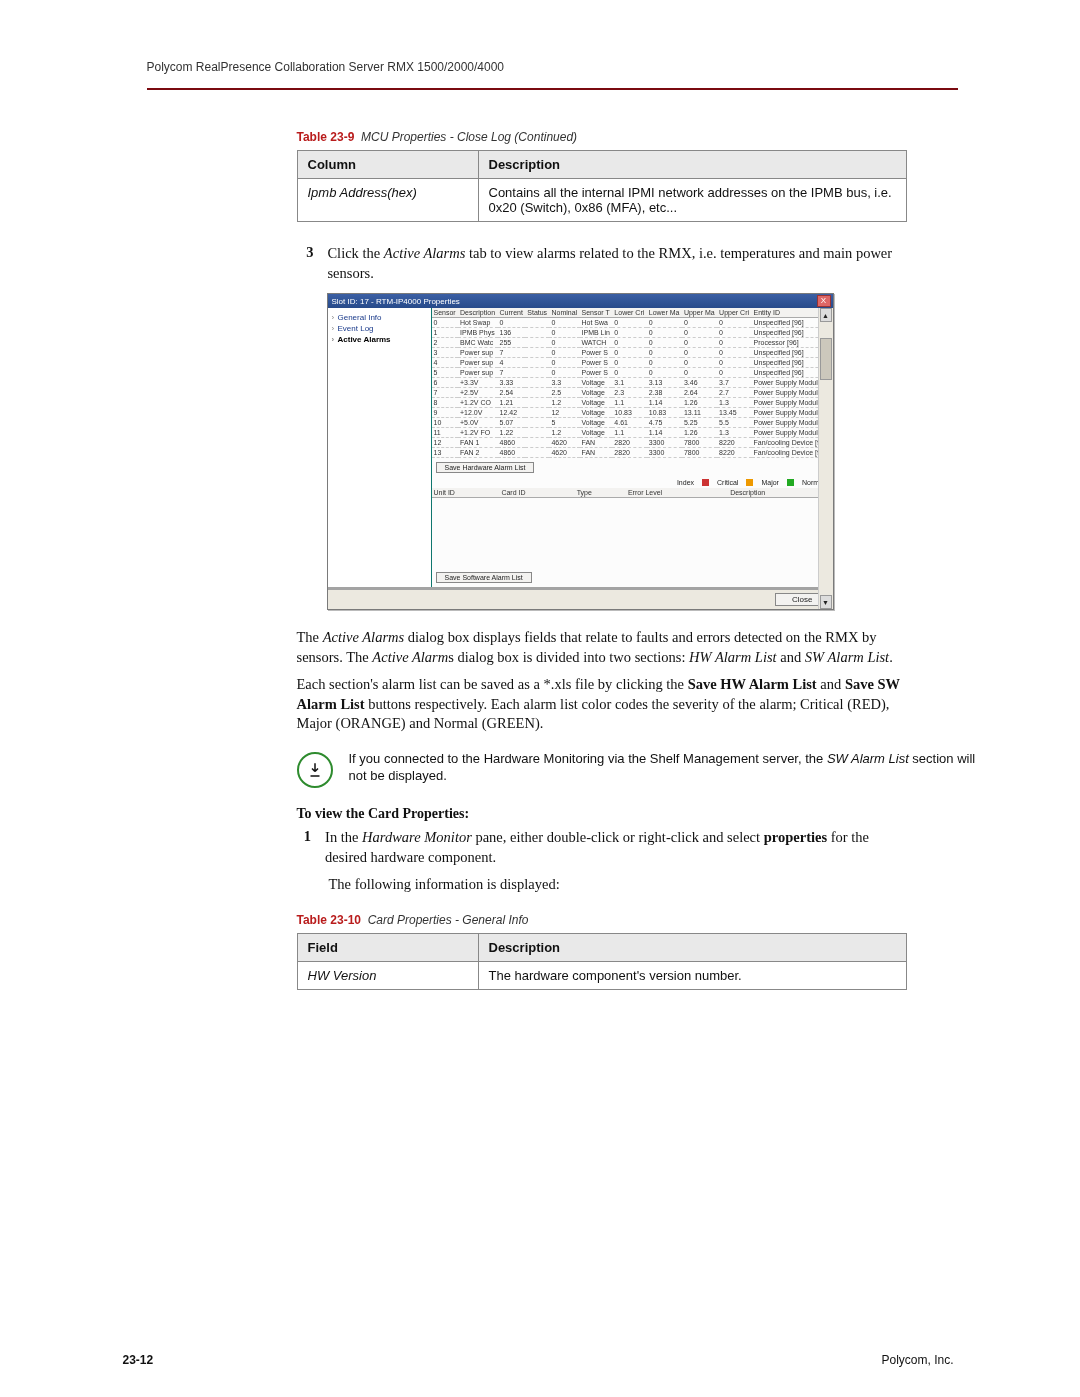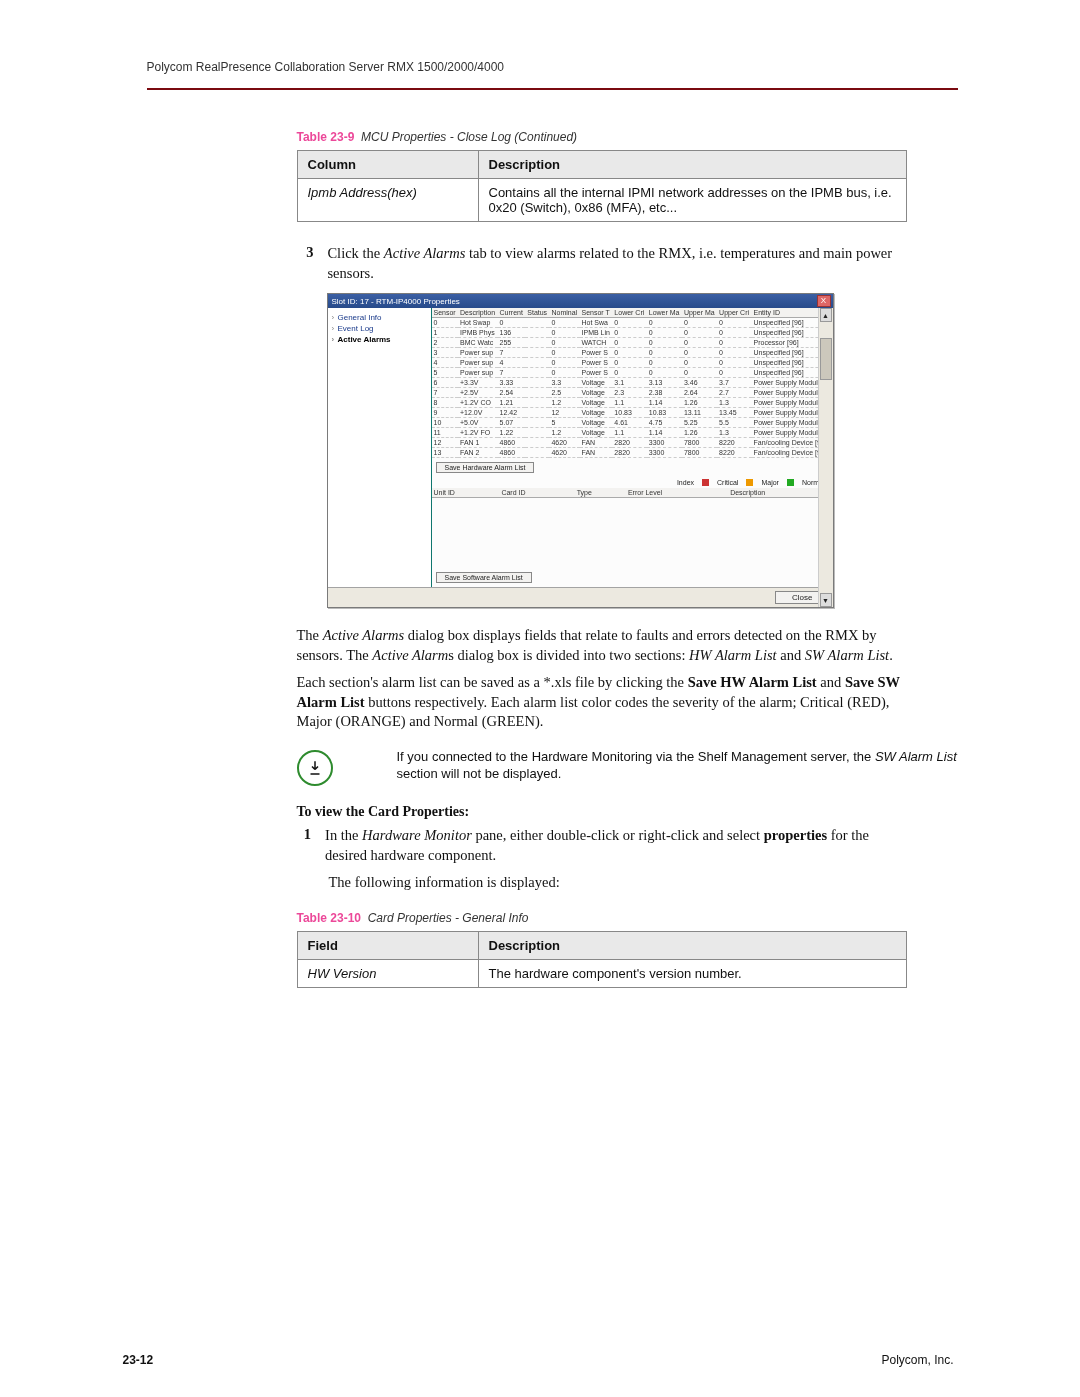"Table 23-9" .table-caption b { color: #ec4899 -> #b91c1c }
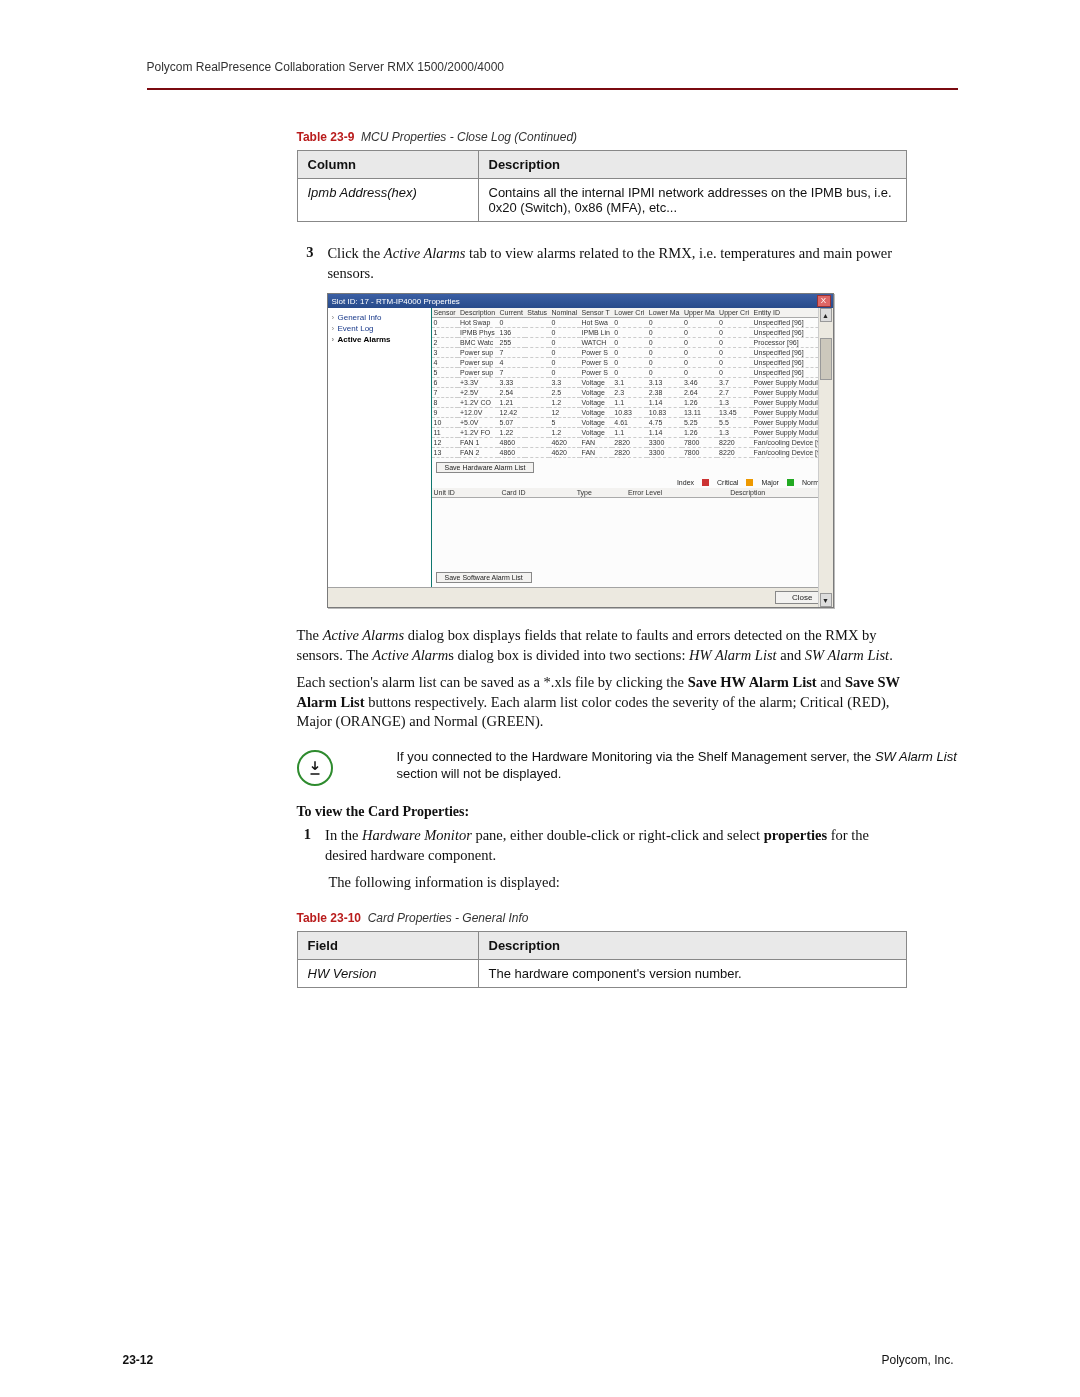"Close" .dialog-footer { border-top: 1px solid #a3a3a3 -> 3px solid #a3a3a3 }
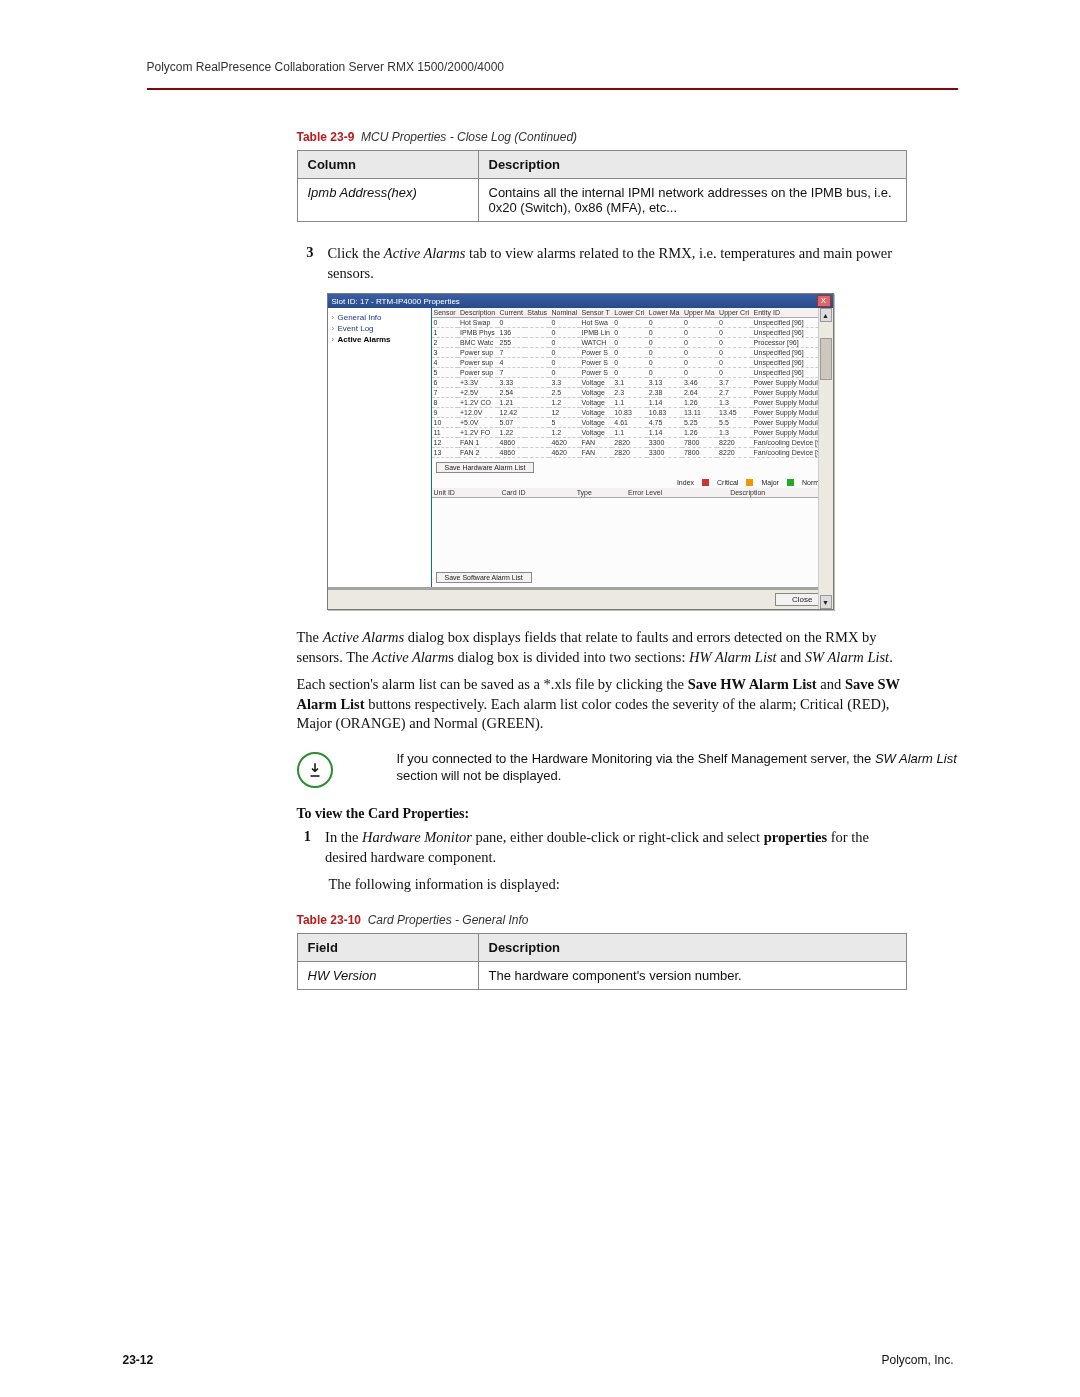"If you connected to the" .note-text { margin-left: 48px -> none }
